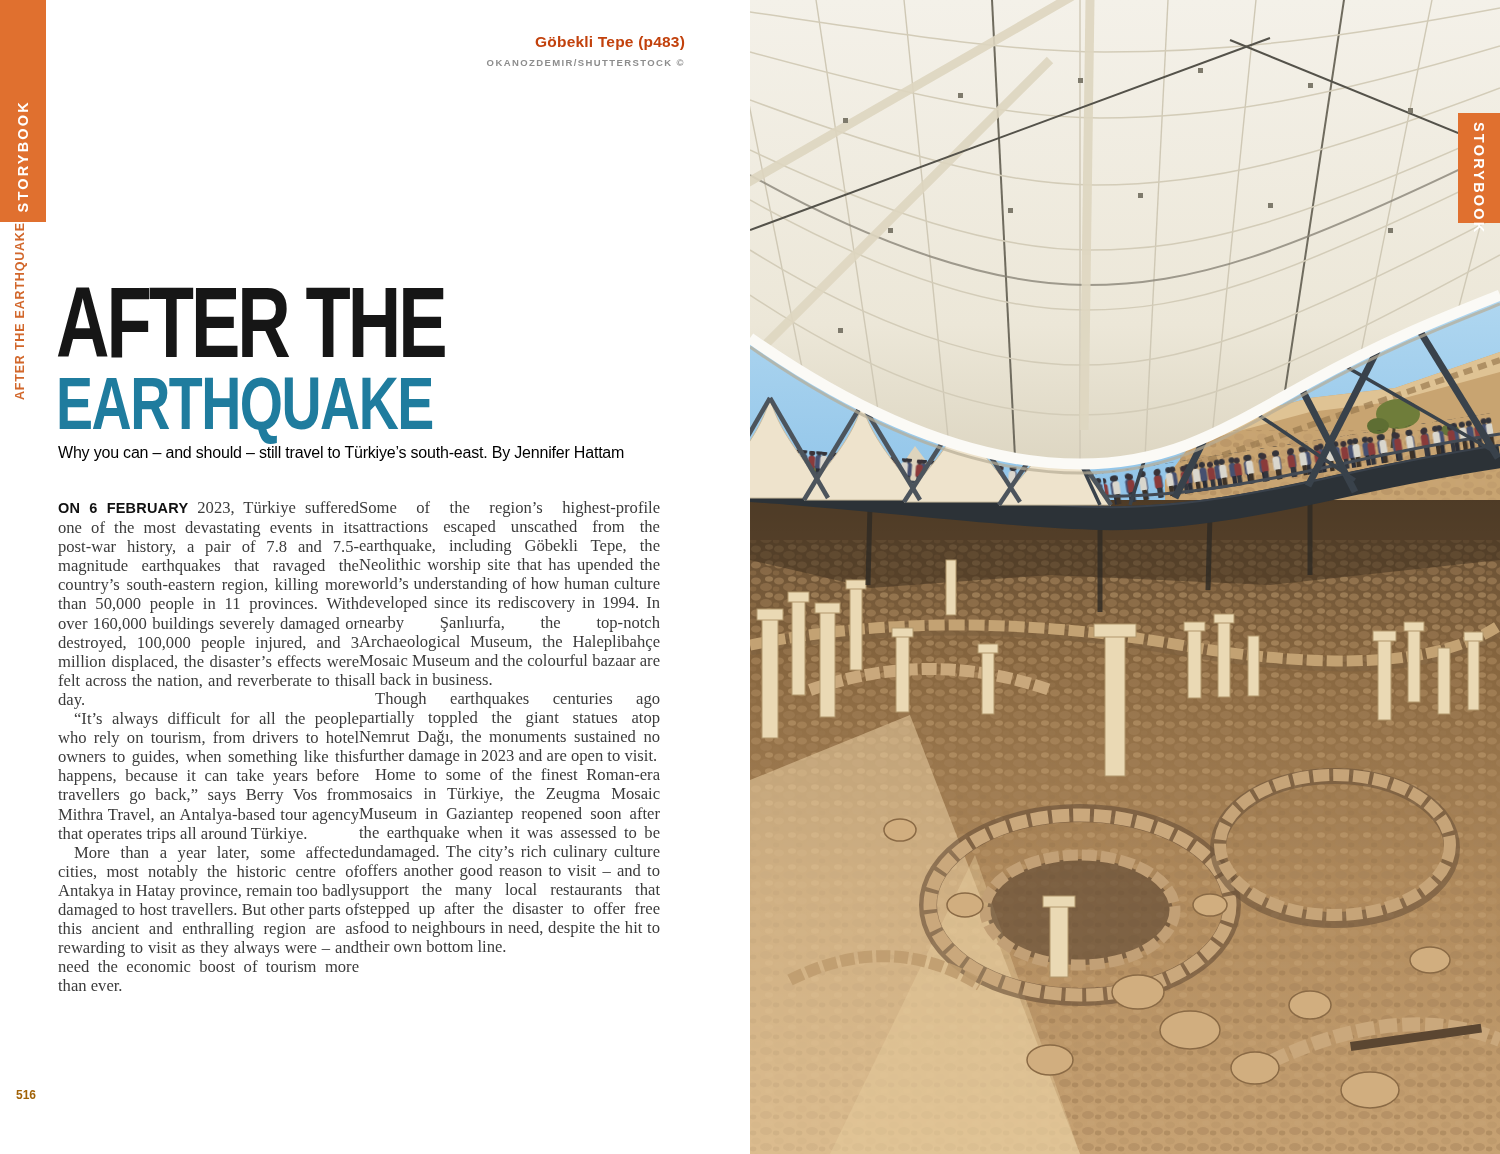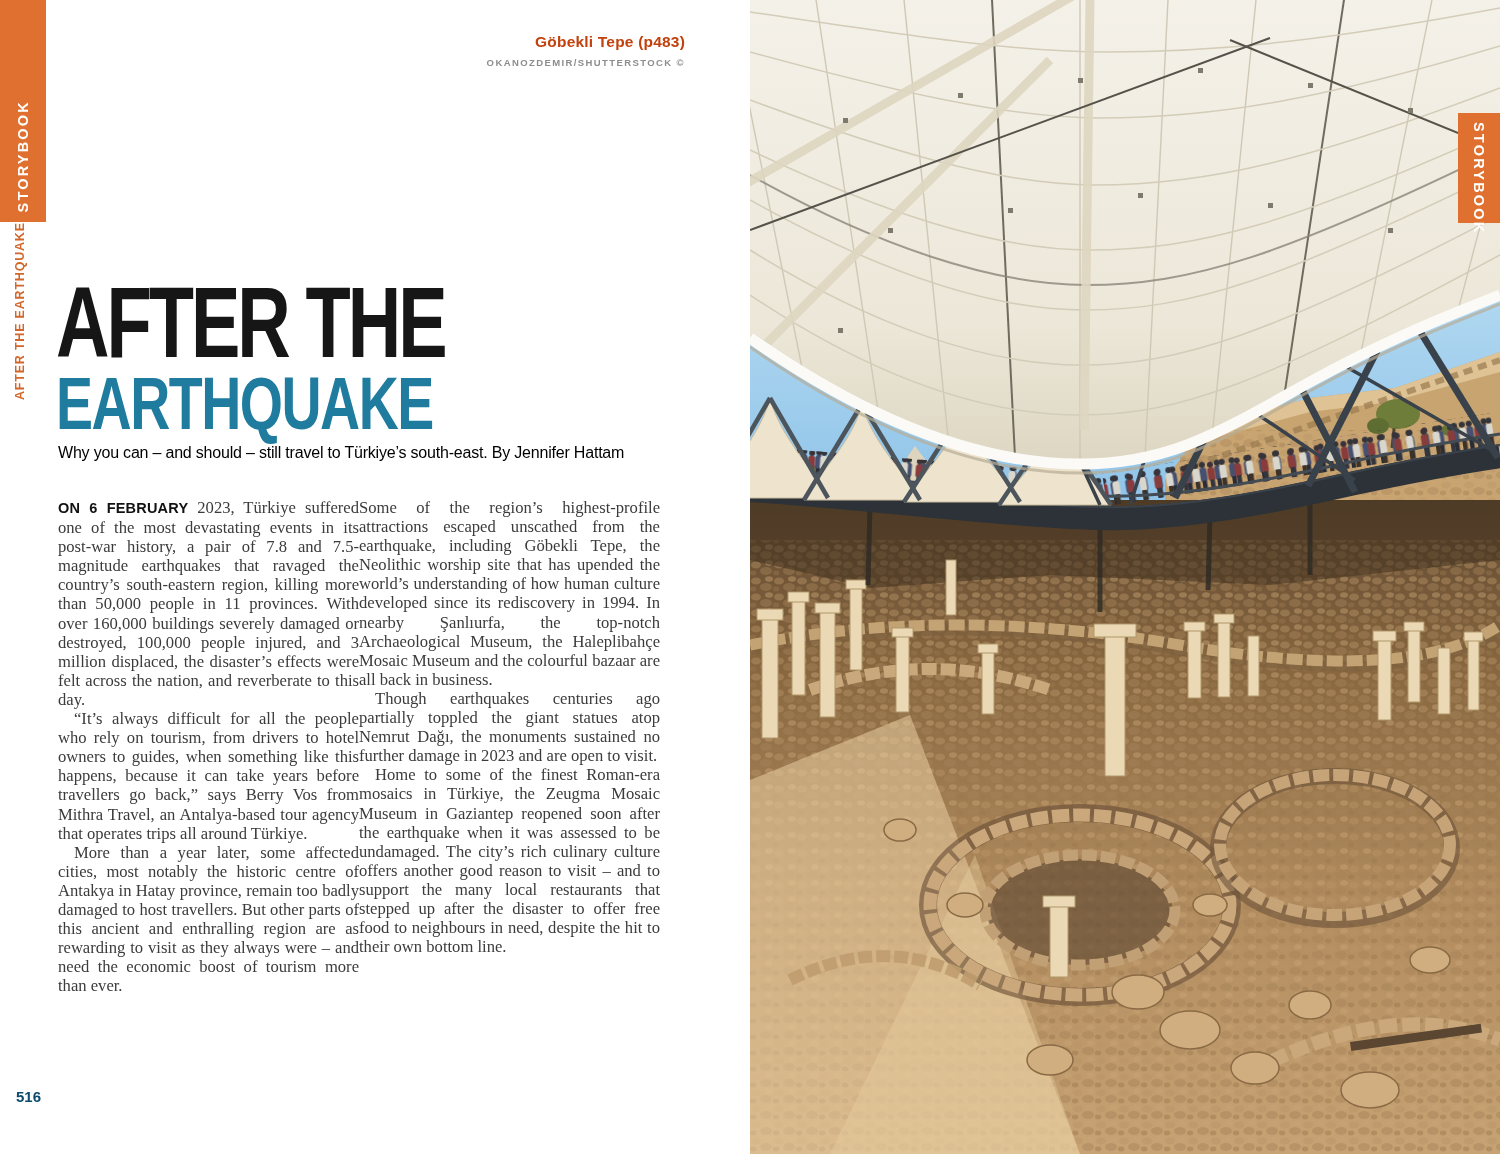"516" .pagenum { color: #0c4a6e -> #a16207; font-size: 15px -> 12px }
